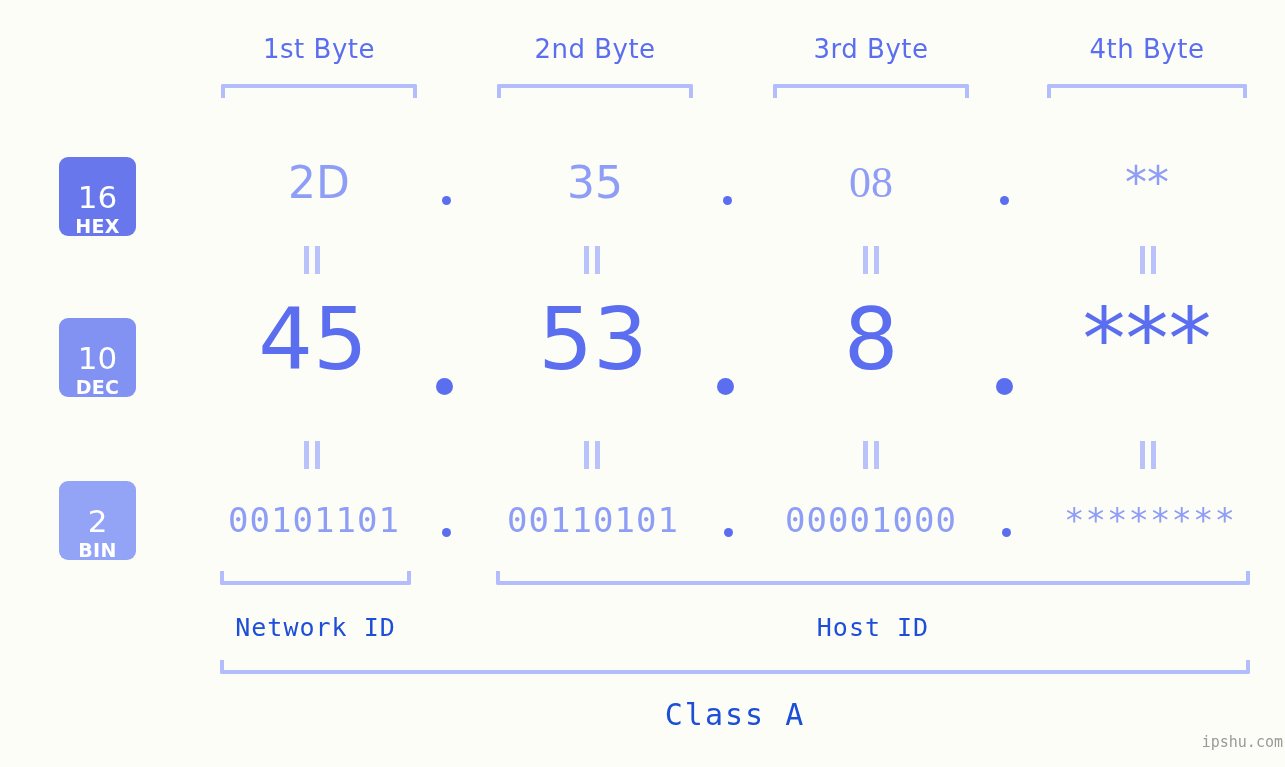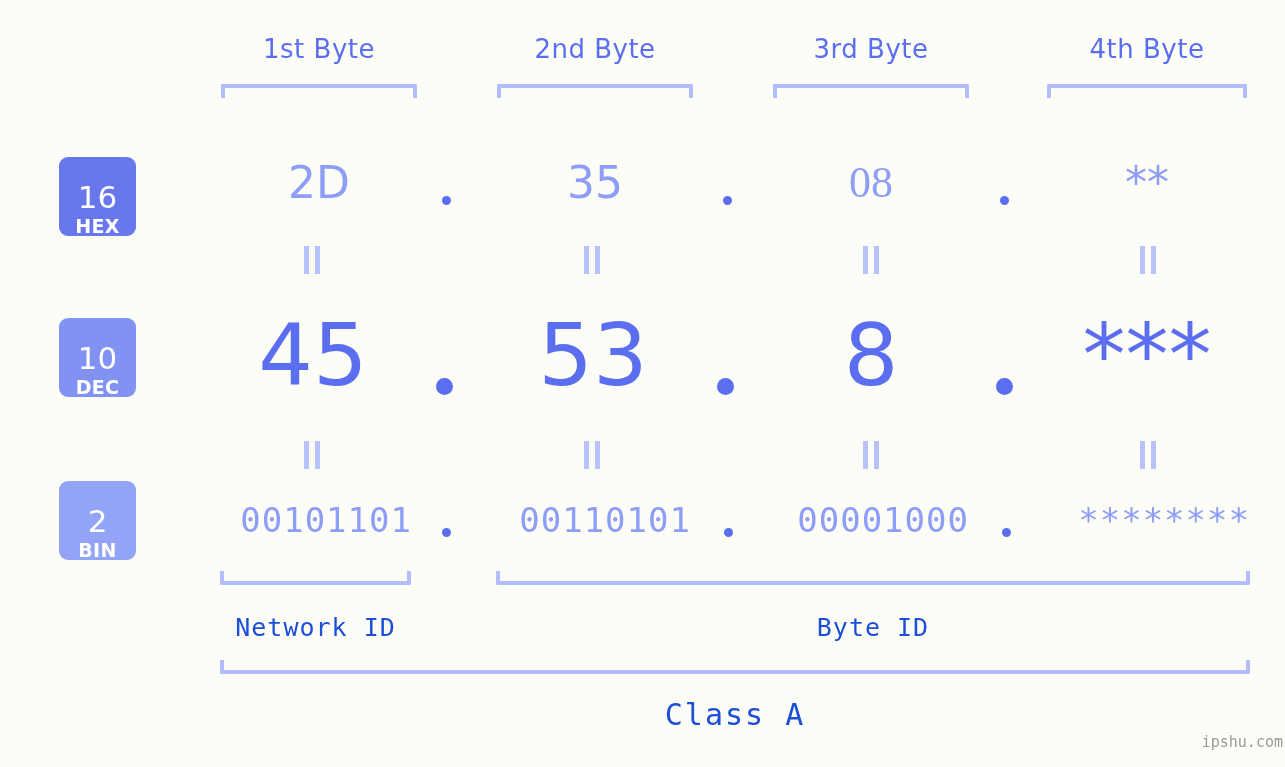"45" .row-dec .cell { top: 305px -> 289px }
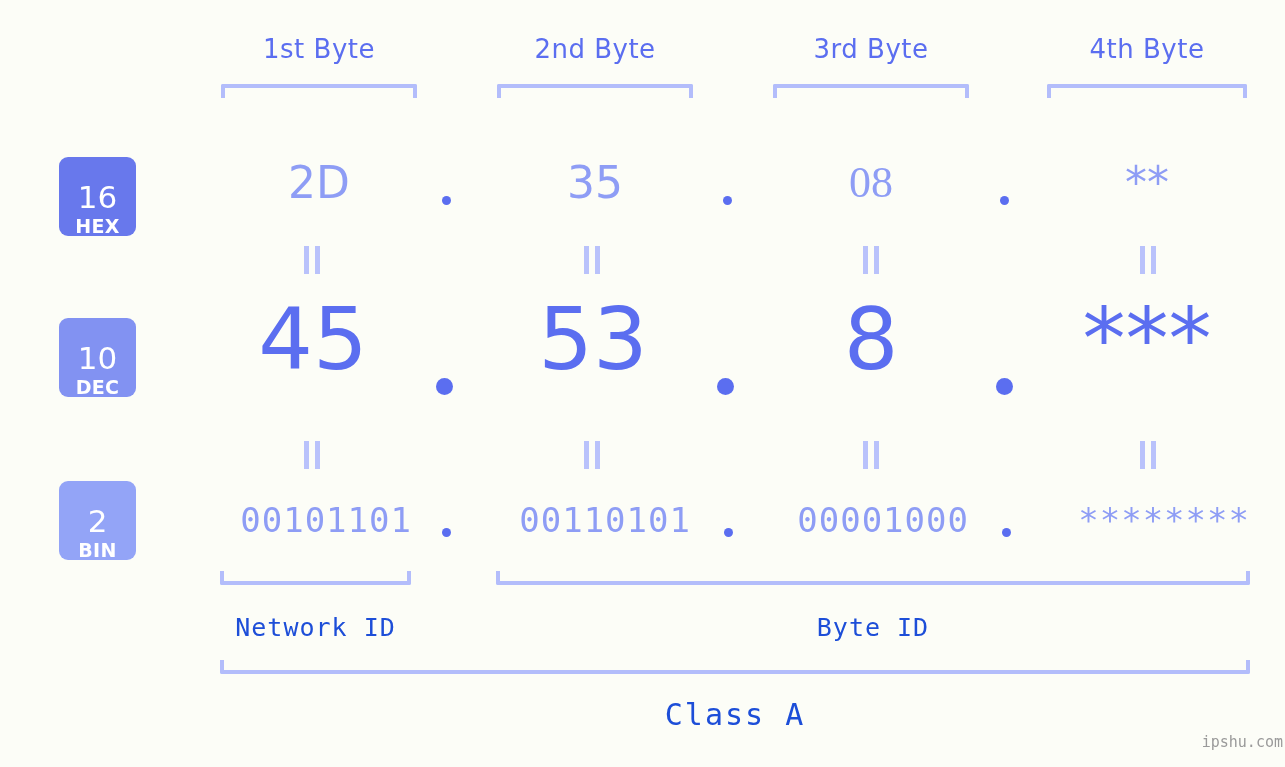"00101101" .row-bin .cell { text-align: right -> none }
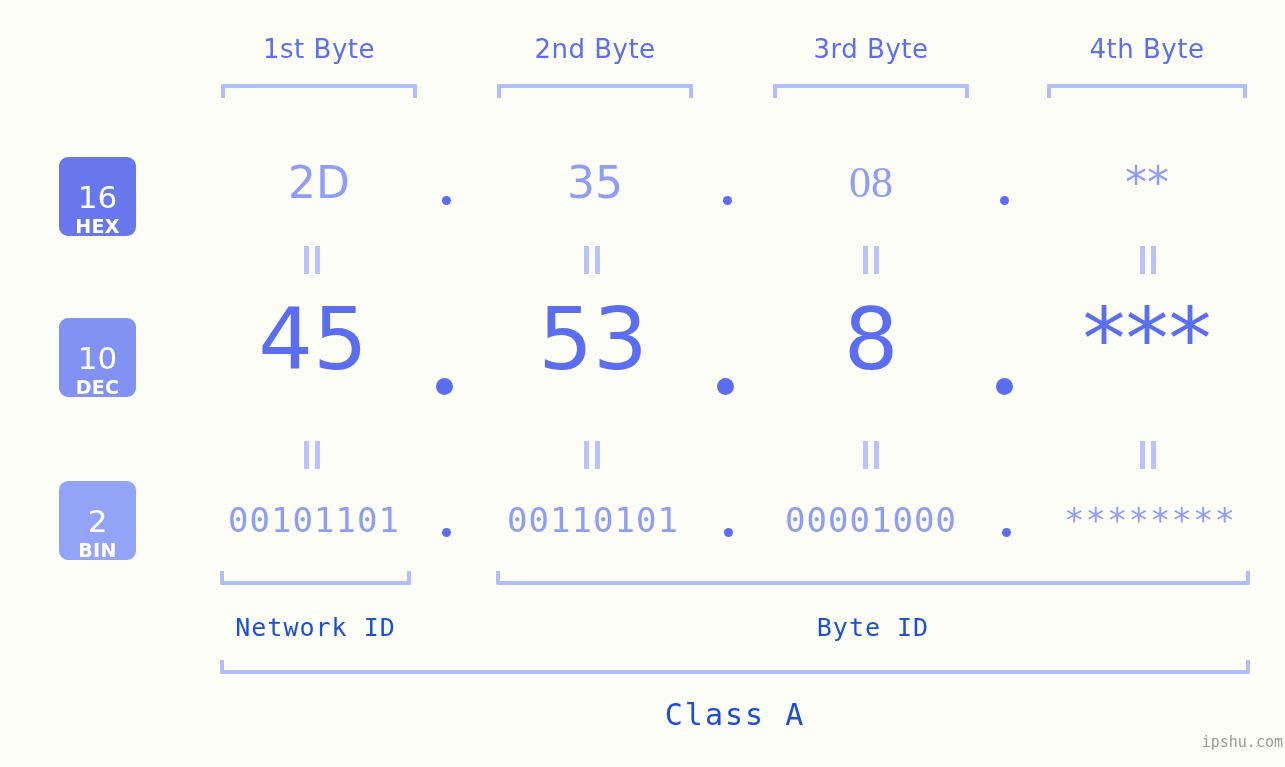"Byte ID" div.caption { text: Byte -> Host }
